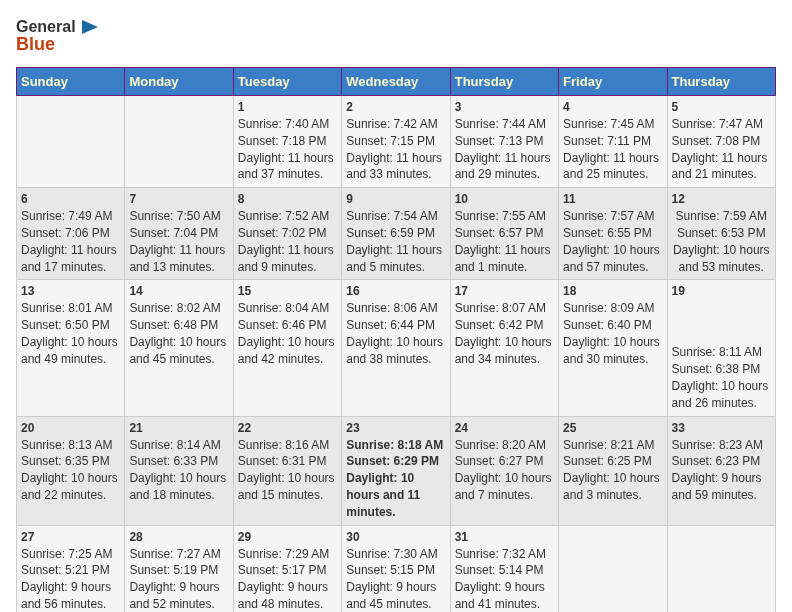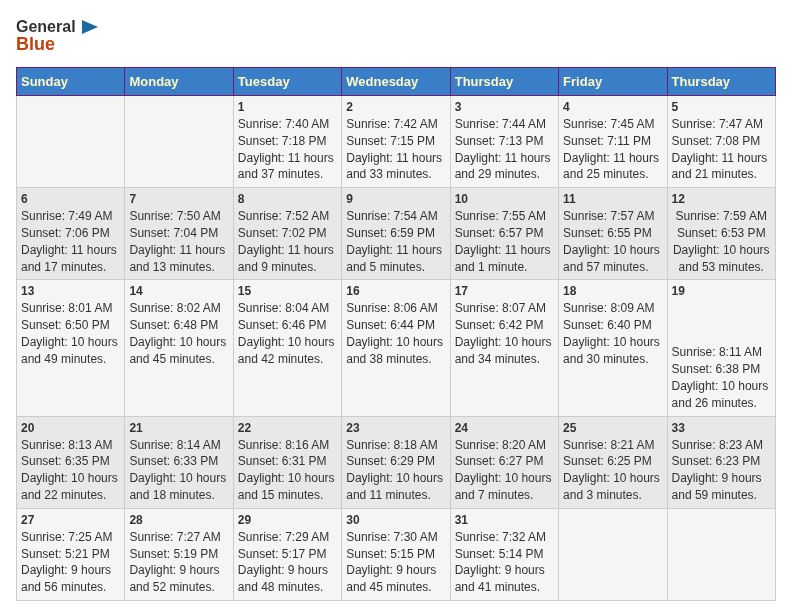"Sunrise: 8:18 AM" div.cell-content { font-weight: none -> bold }
